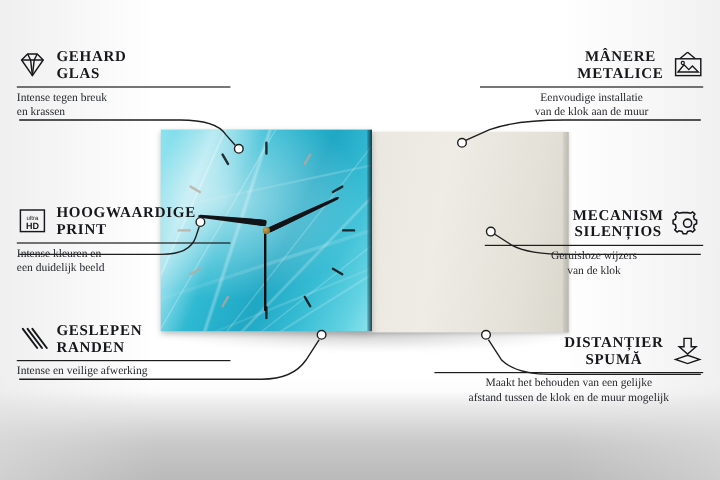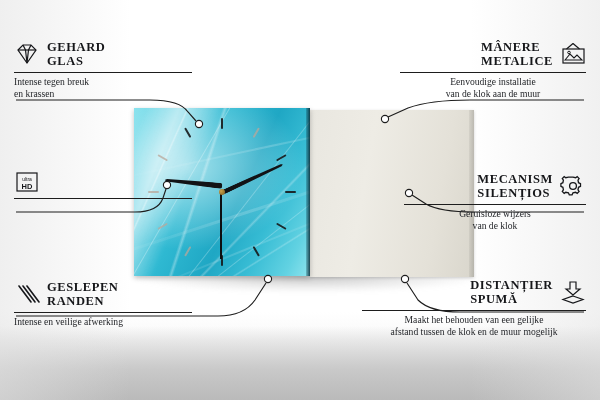"MÂNERE" .feature.right .title { text-align: left -> center }
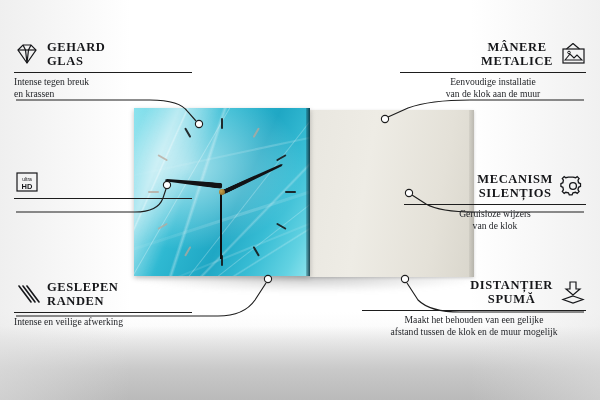"HOOGWAARDIGE" div.title { html: none -> <div>HOOGWAARDIGE PRINT</div> }
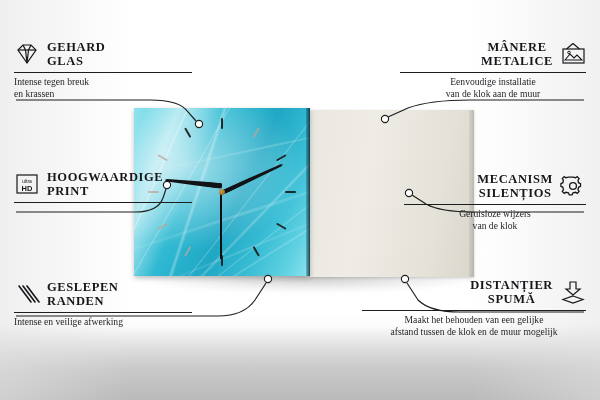"Intense kleuren en" div.desc { html: none -> <div>Intense kleuren en een duidelijk beeld</div> }
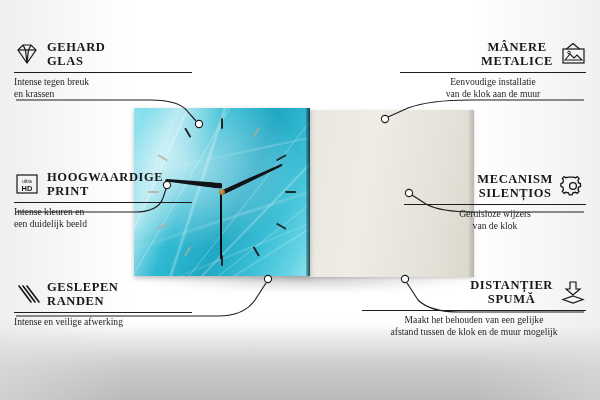"GESLEPEN" #f-edges { top: 280px -> 268px }
